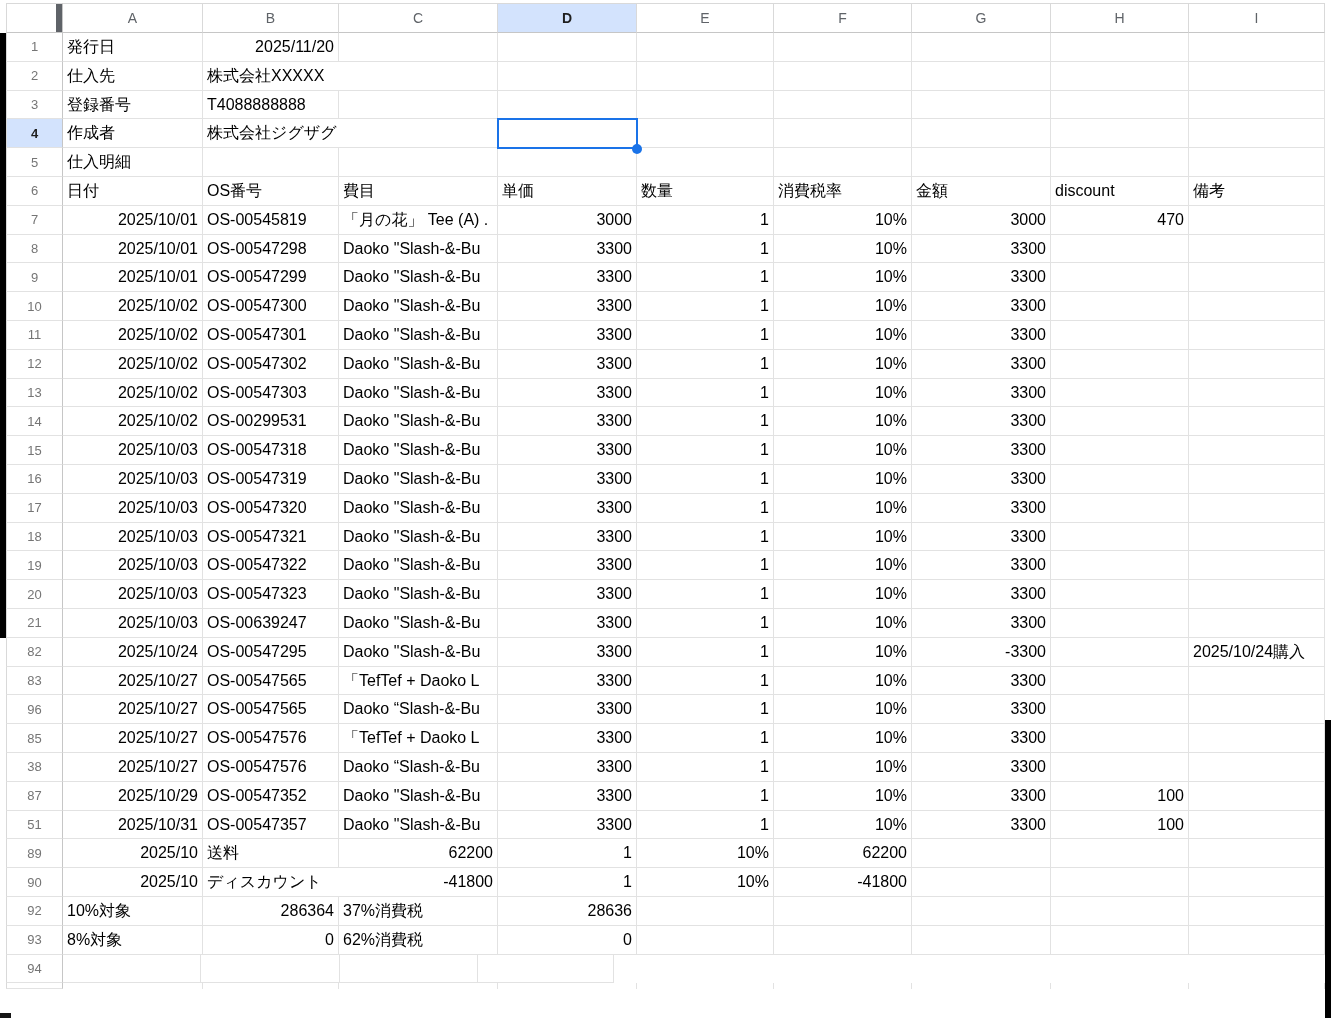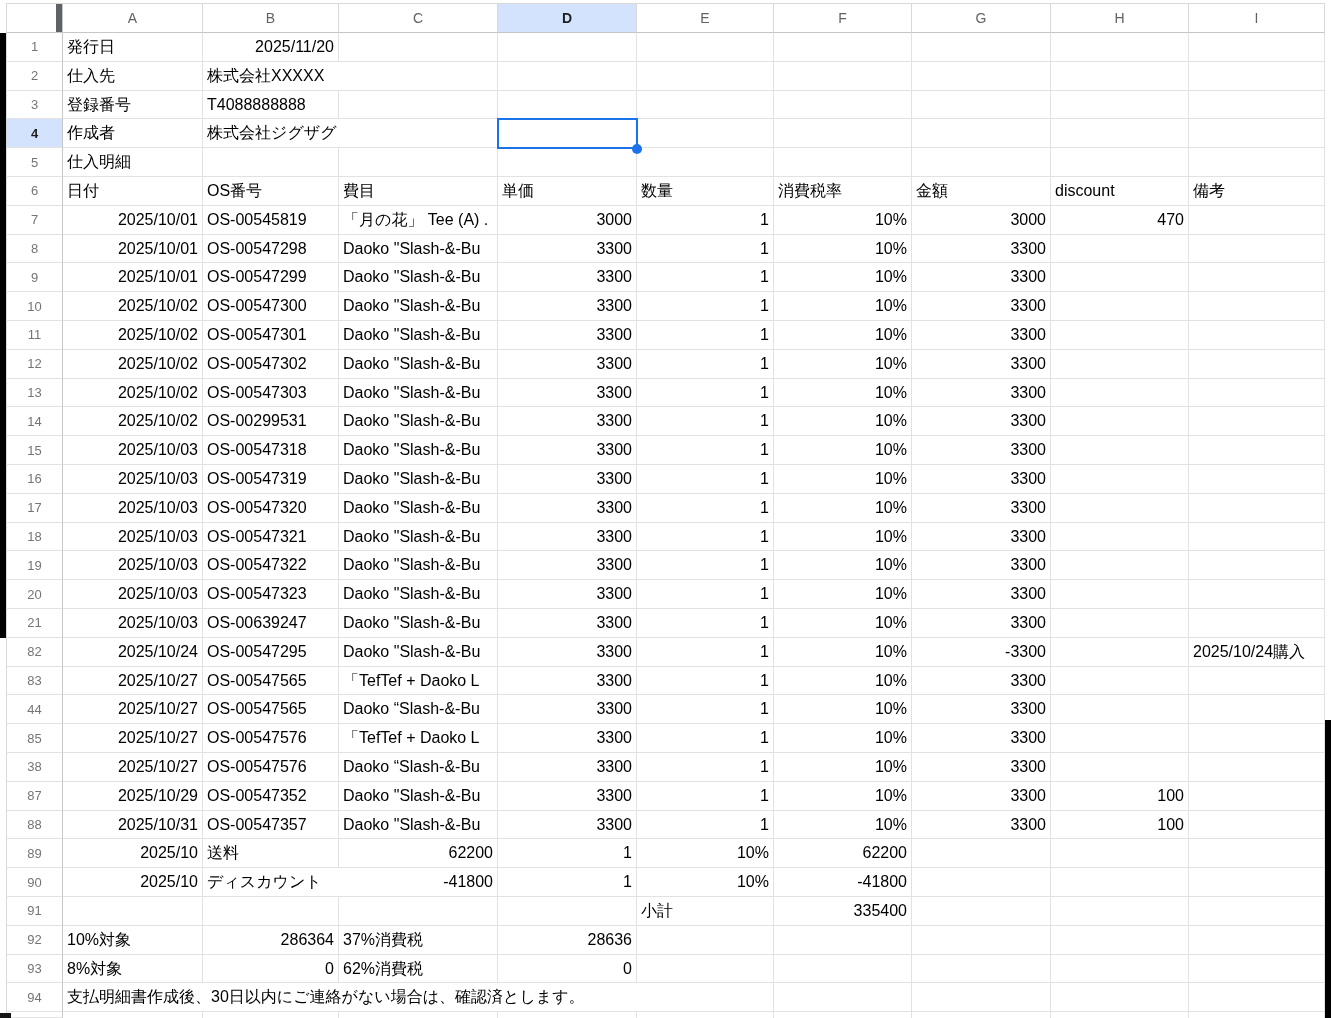"44" div.rh { text: 44 -> 96 }
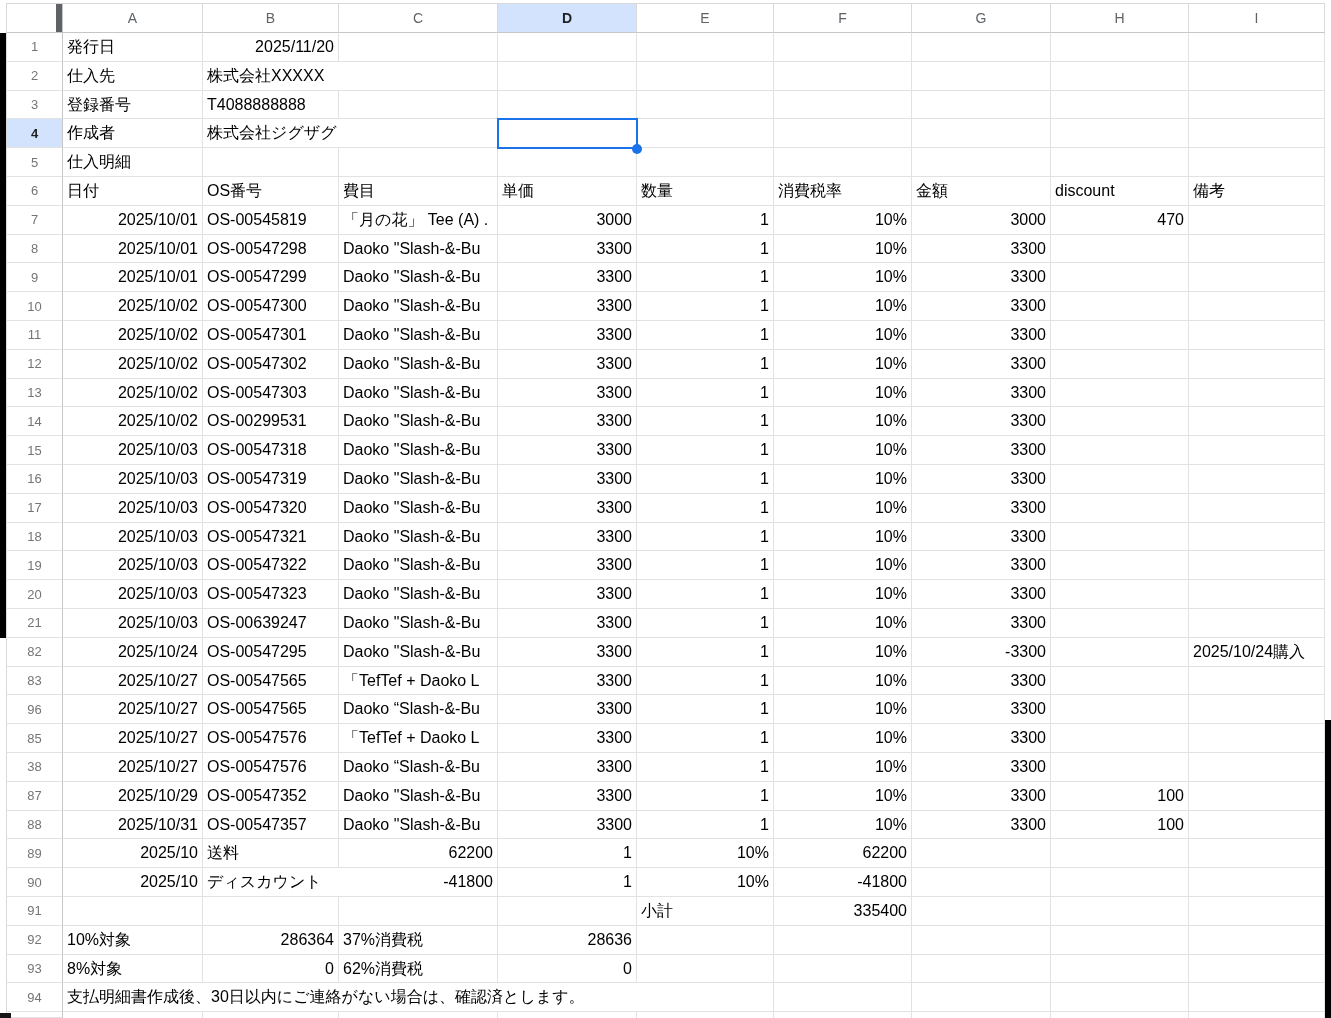"88" div.rh { text: 88 -> 51 }
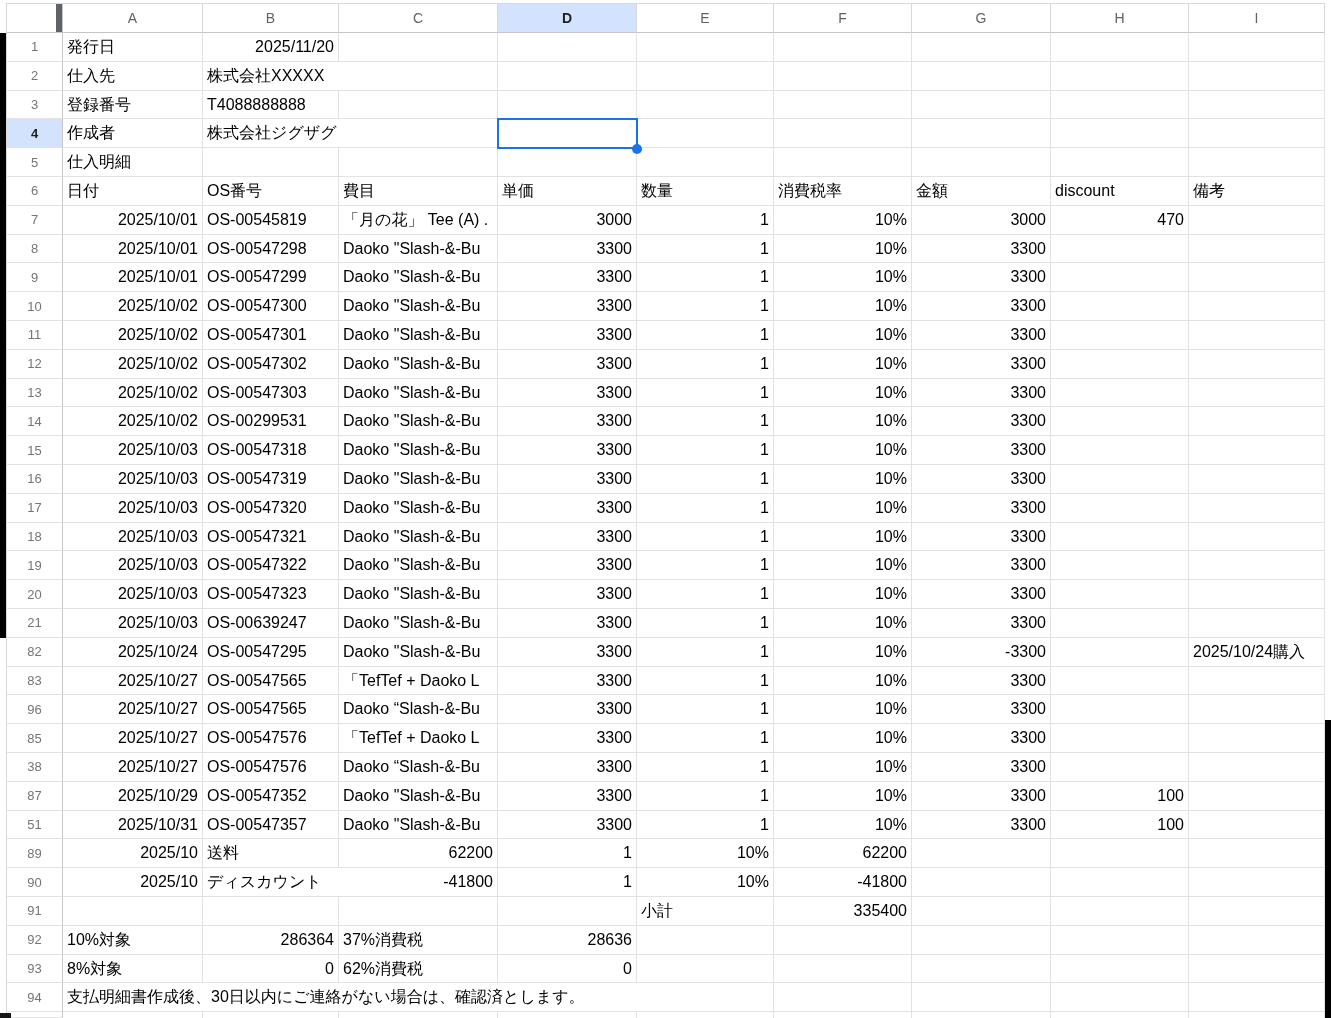"91" div.row { html: <div> <div>91</div> <div></div> <div></div> <div></div> <div></div> <div>小計</div> <div>335400</div> <div></div> <div></div> <div></div> </div> -> none }
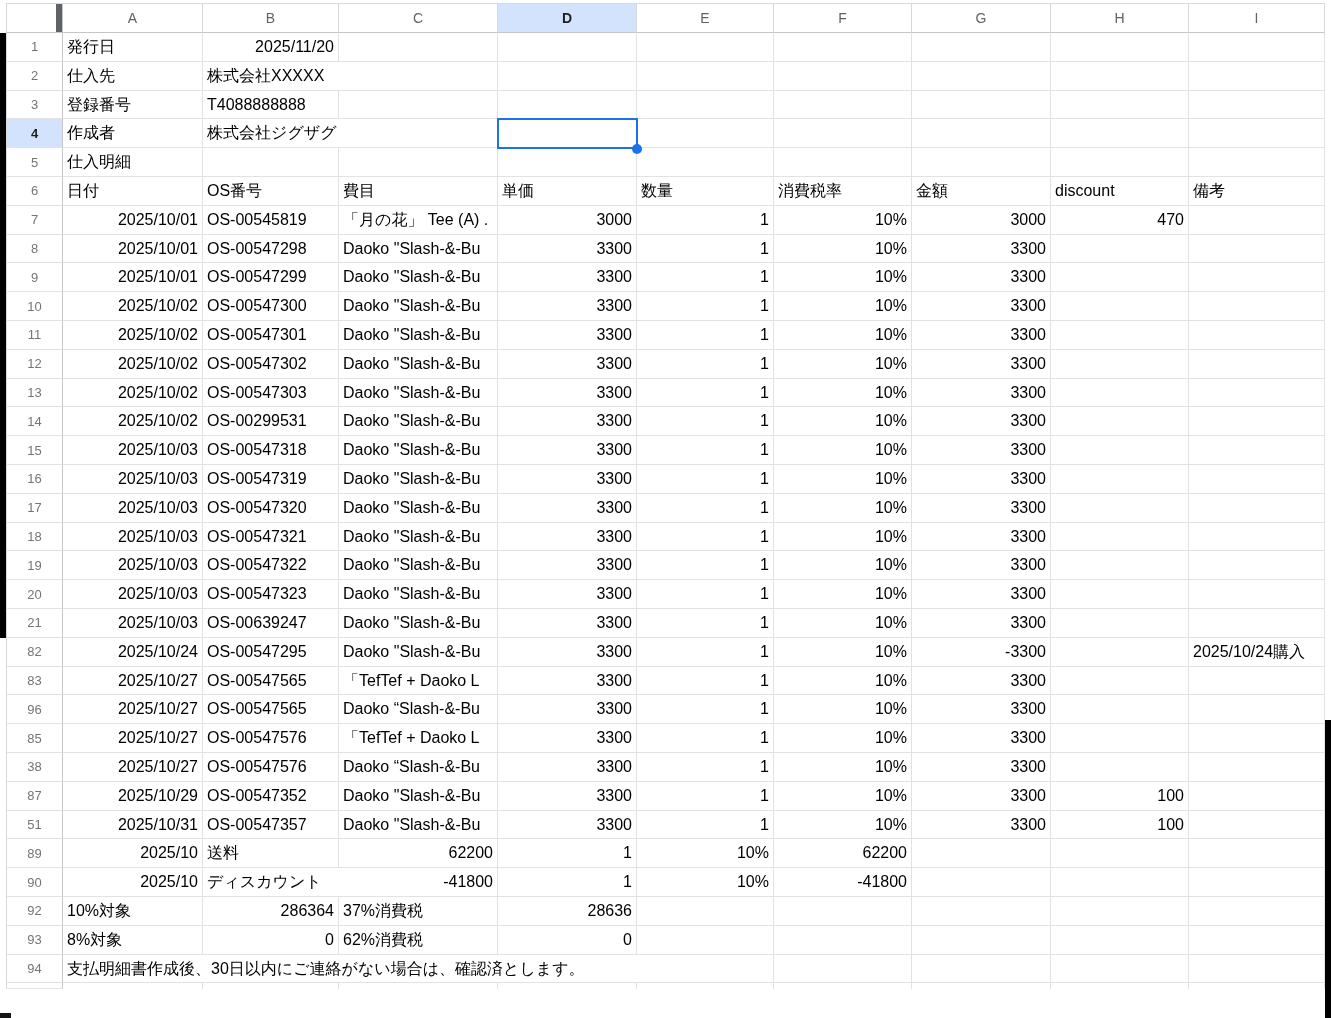"支払明細書作成後、30日以内にご連絡がない場合は、確認済とします。" div.cell { html: <div>支払明細書作成後、30日以内にご連絡がない場合は、確認済とします。</div> -> none }
